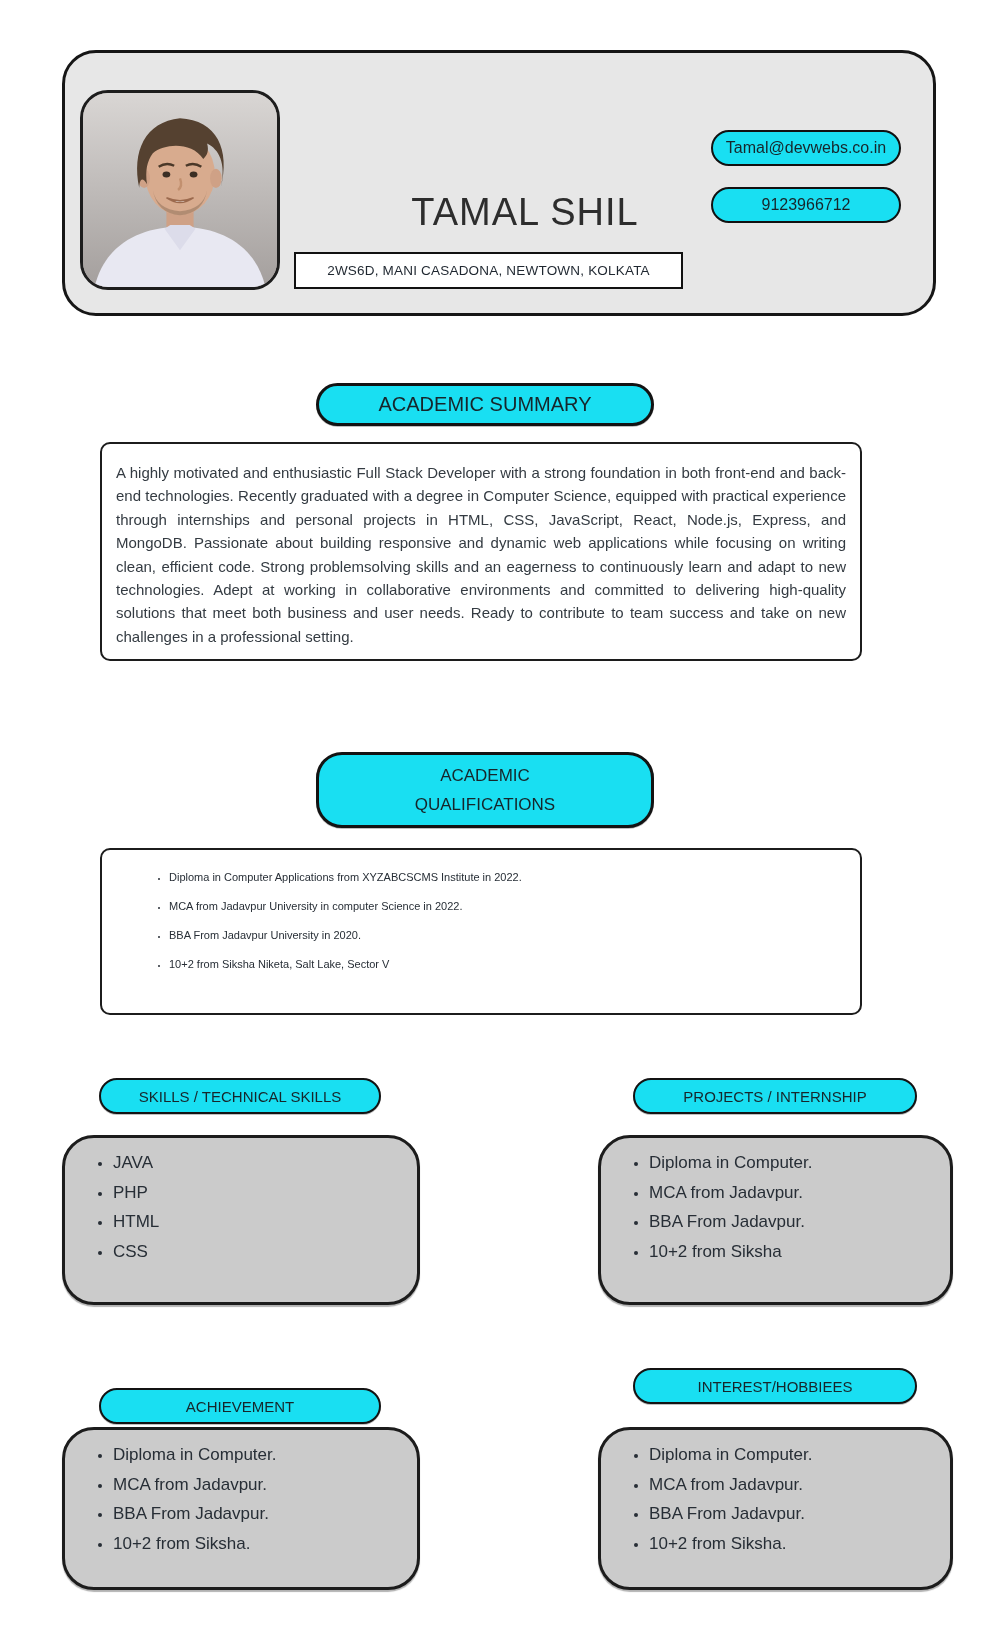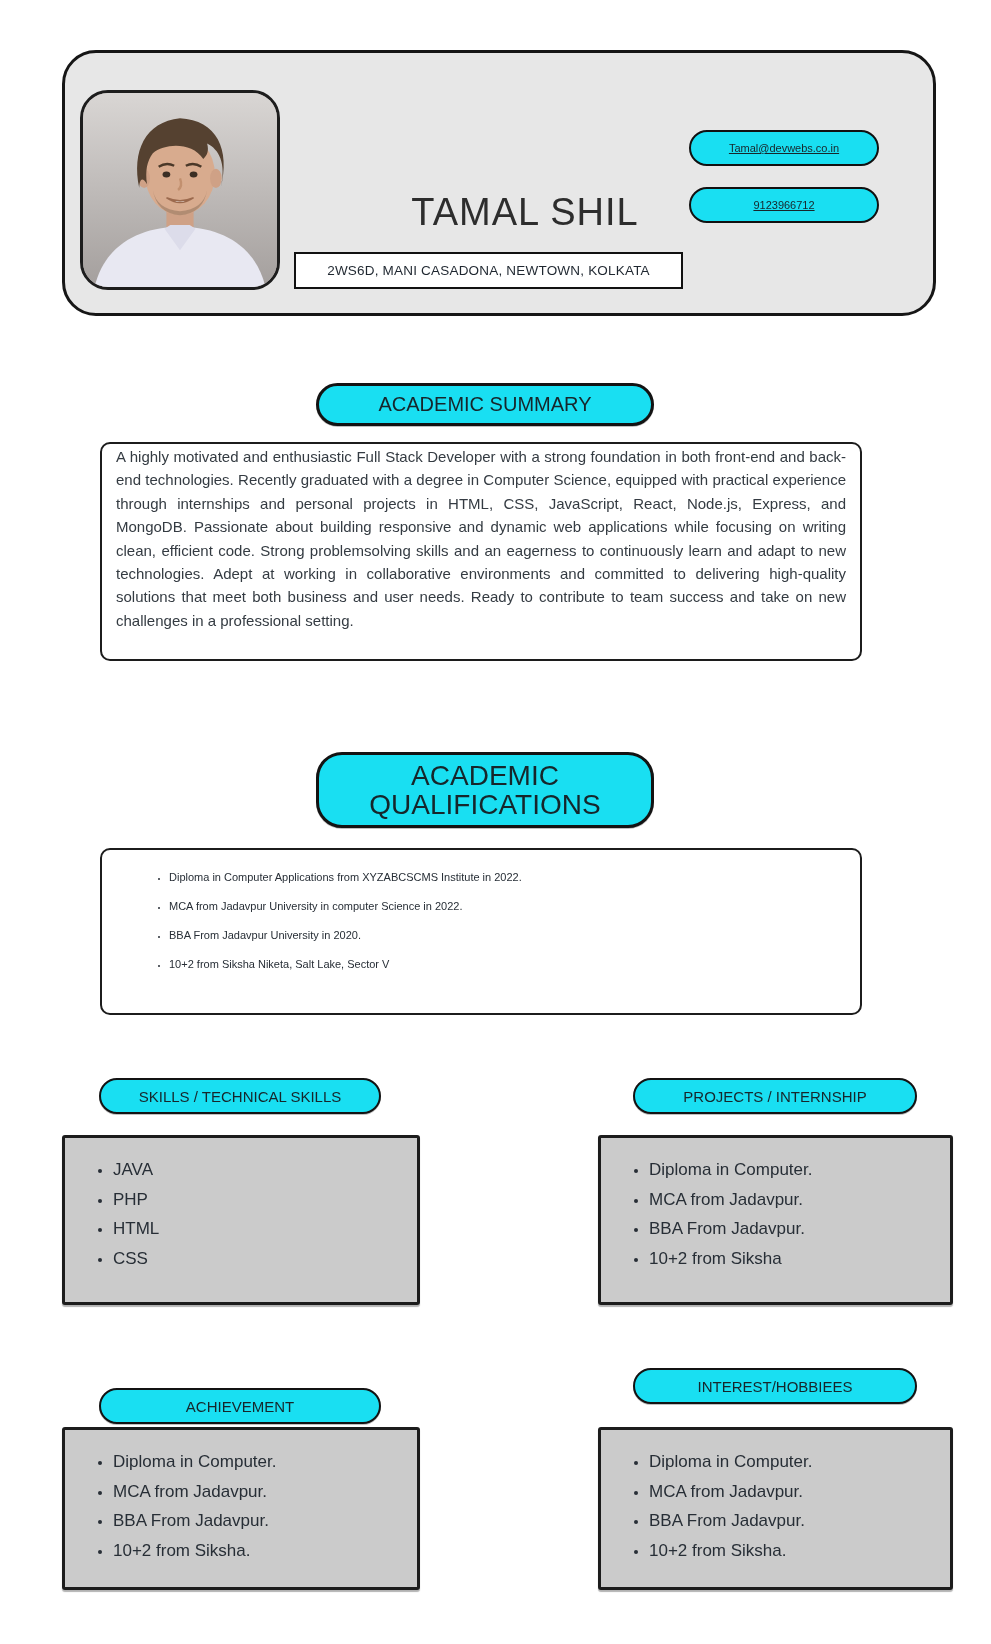"Tamal@devwebs.co.in" .contact-pill { font-size: 11px -> 16px; left: 624px -> 646px; text-decoration: underline -> none }
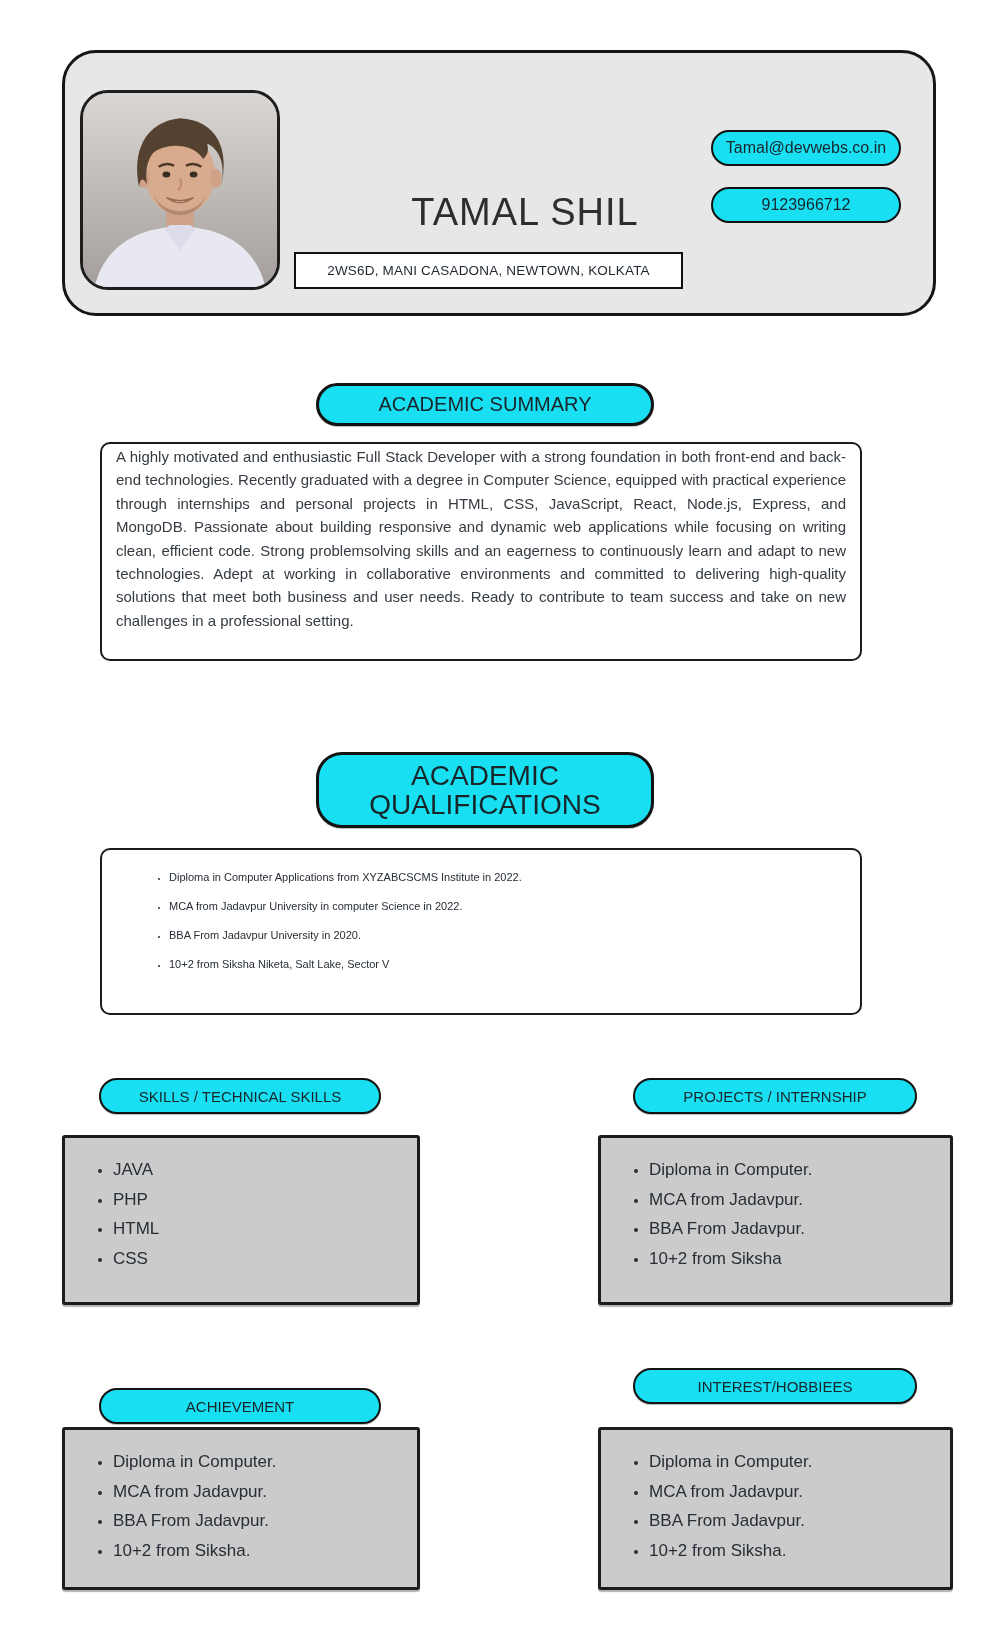"A highly motivated and enthusiastic" .summary-box { padding: 1px 14px -> 17px 14px }
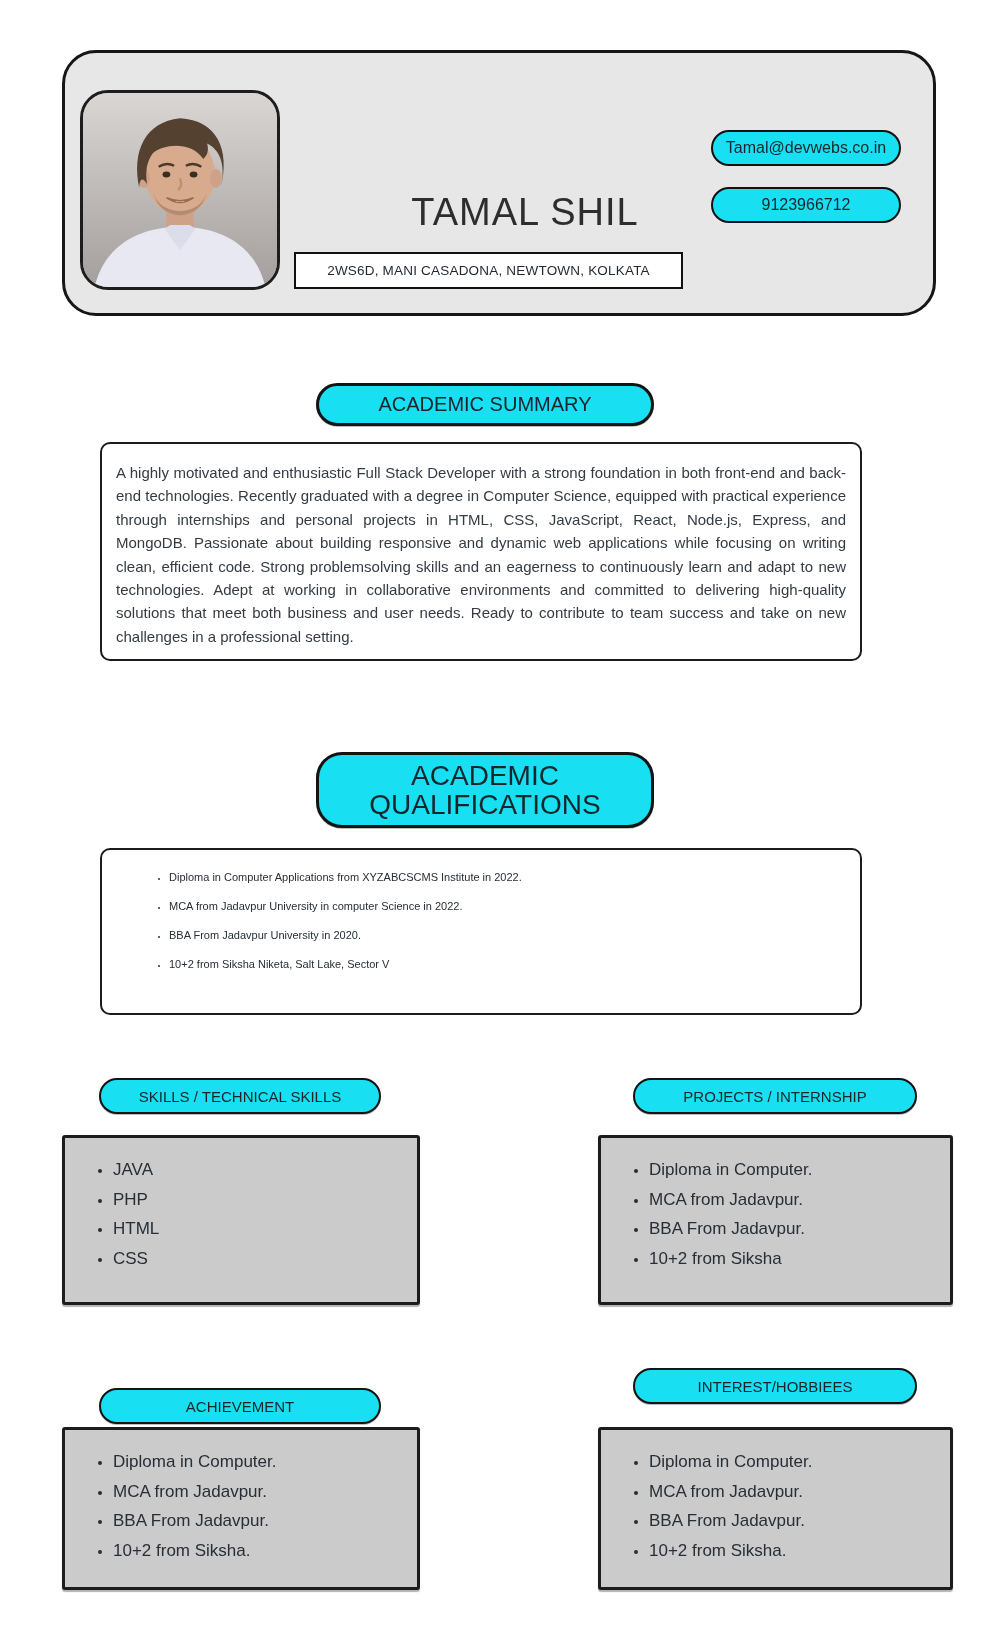"ACADEMIC" .academic-pill { font-size: 28px -> 17px }
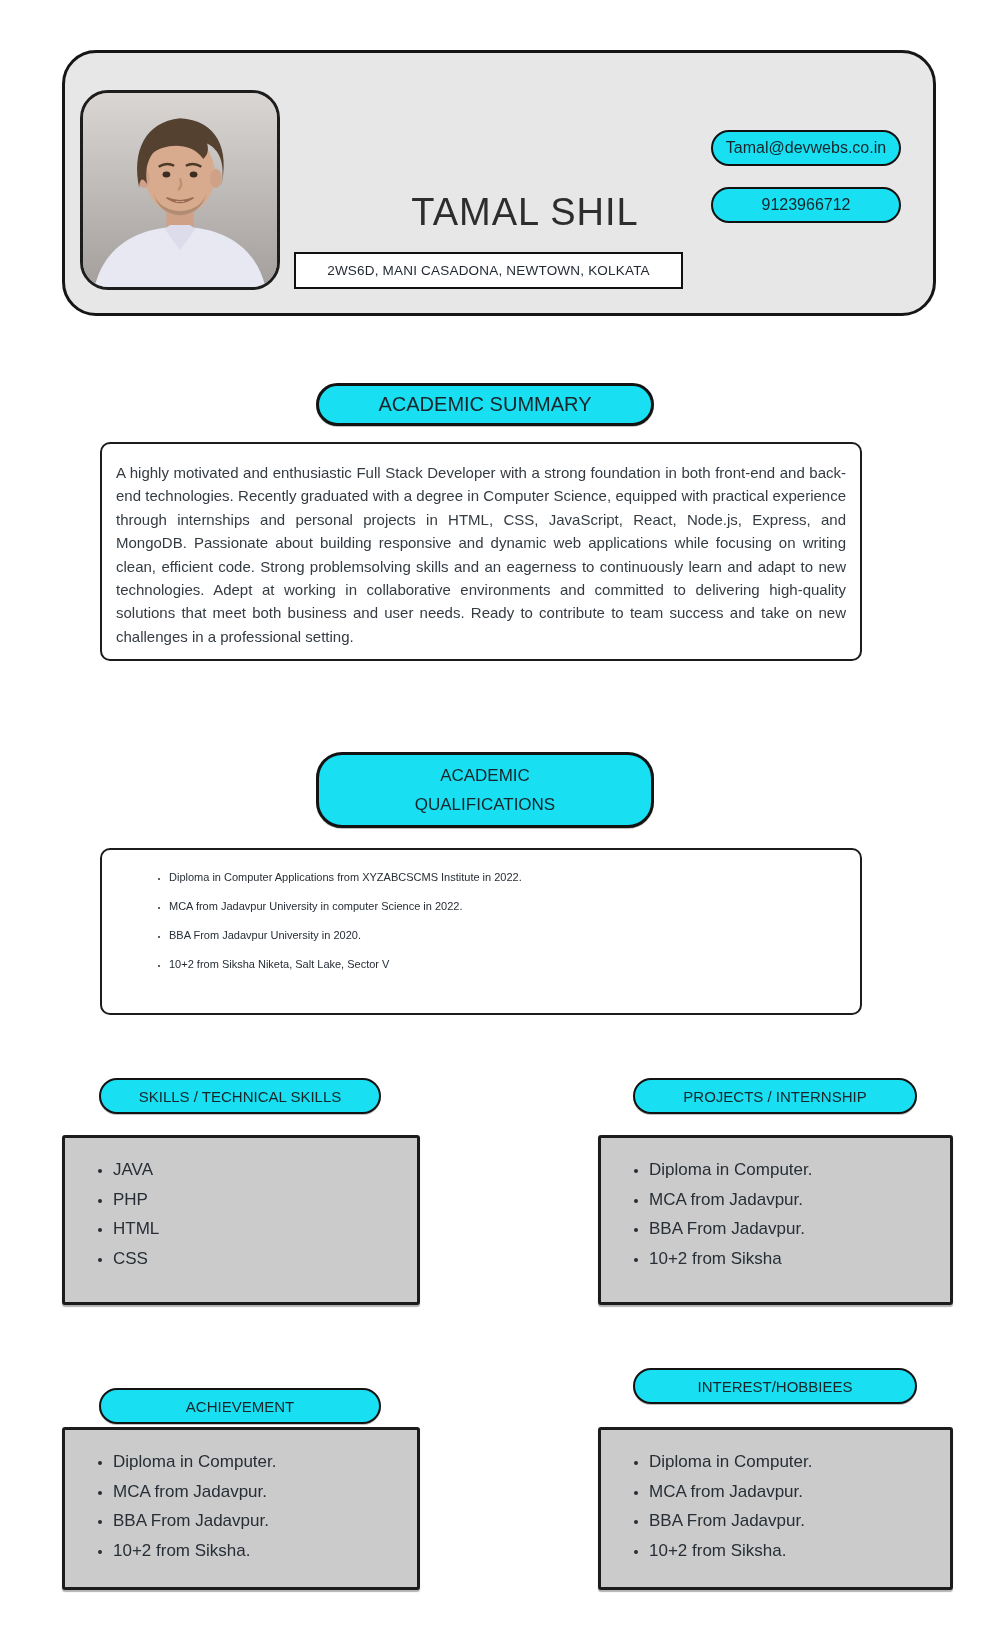"JAVA" .gray-panel { border-radius: 3px -> 32px; padding-top: 17px -> 10px }
